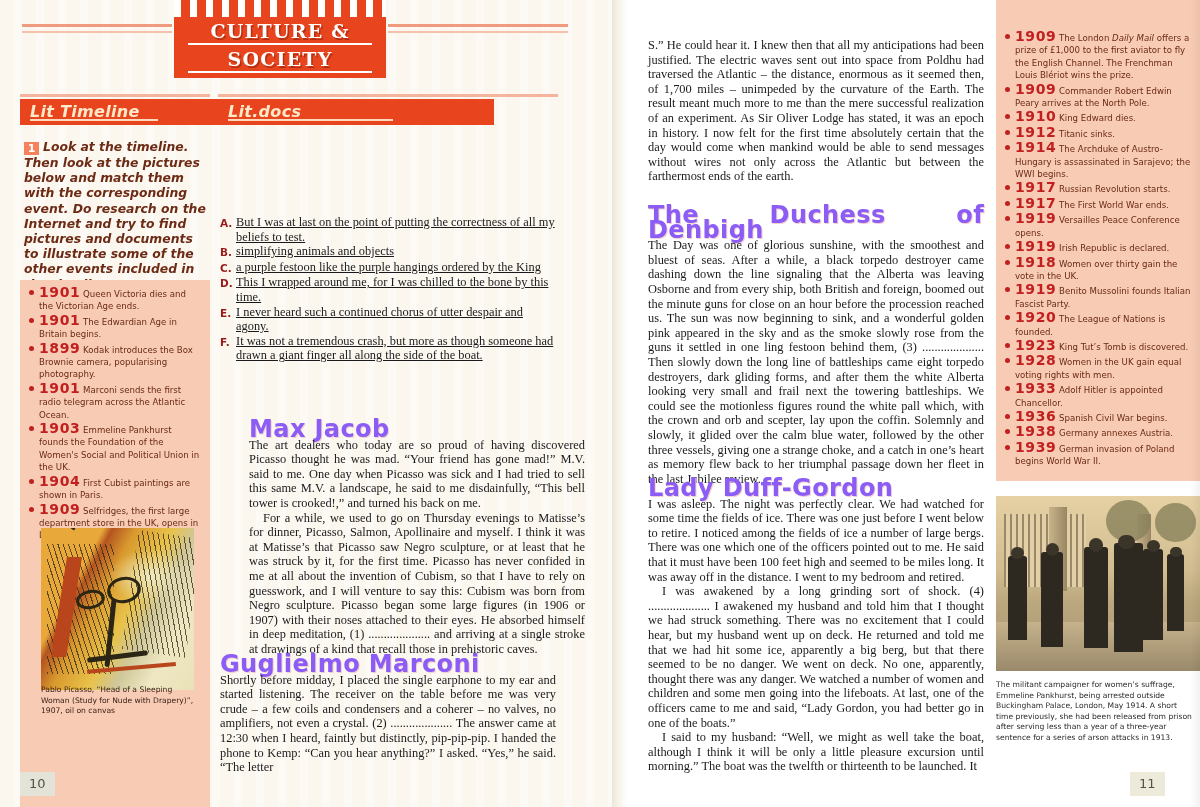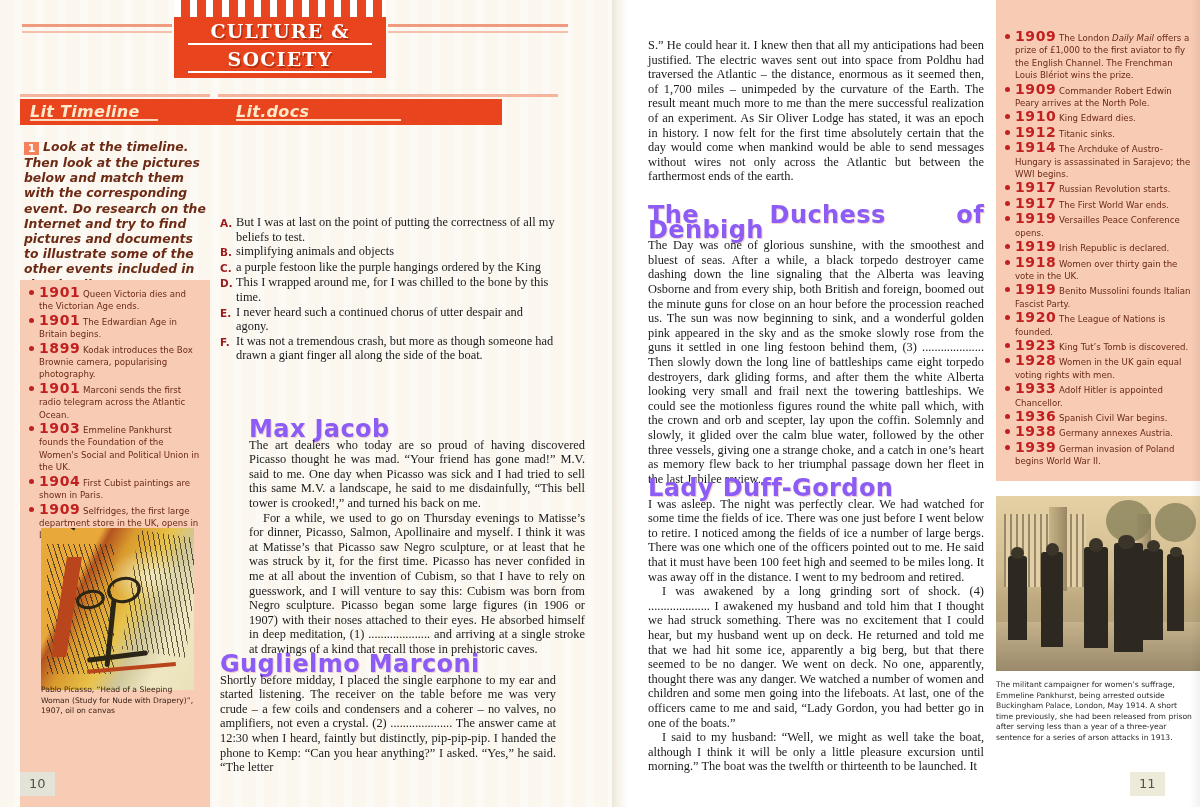"Lit.docs" div.sec-head { left: 226px -> 218px }
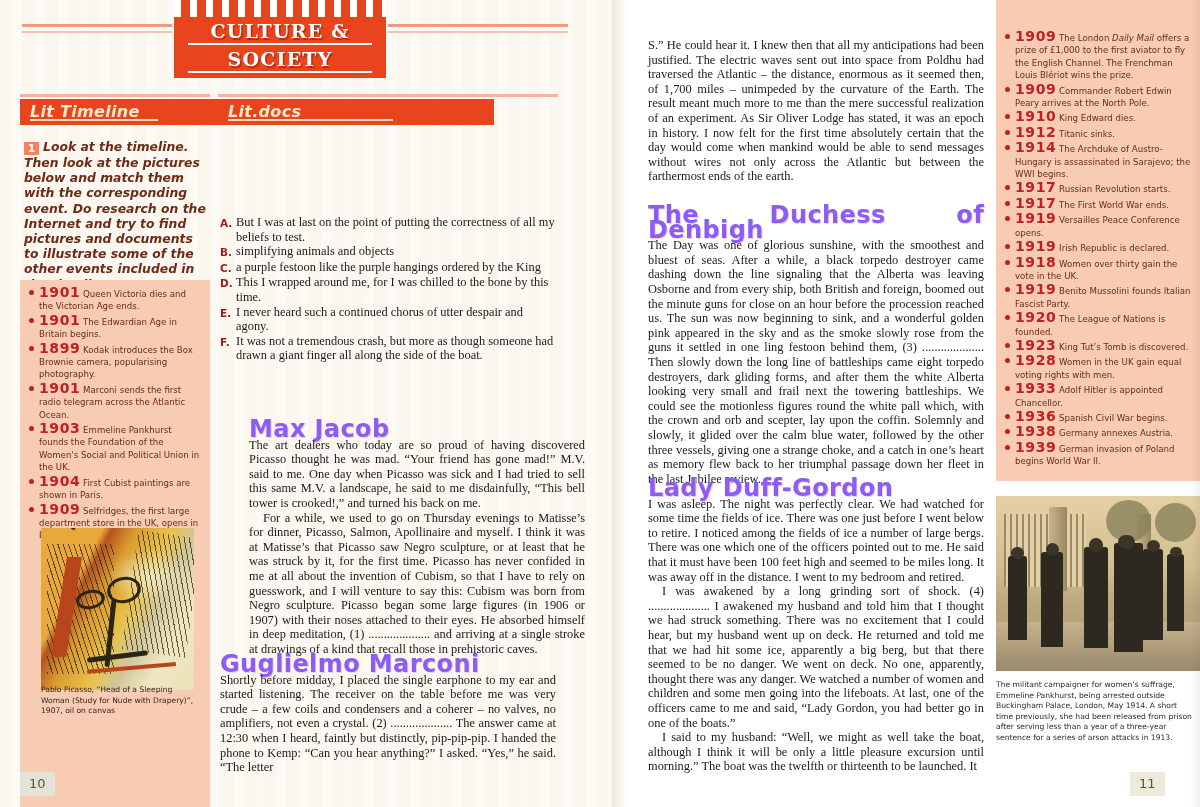"But I was at last" .abc-body { text-decoration: none -> underline }
